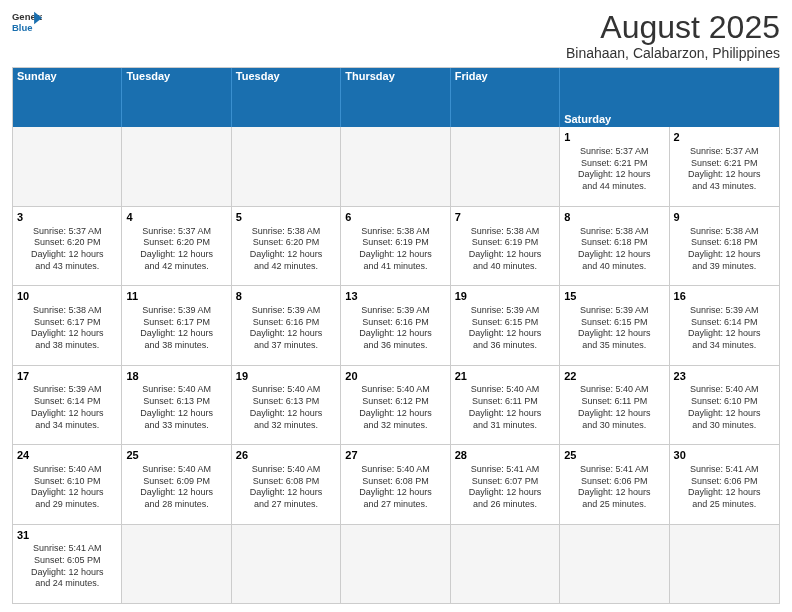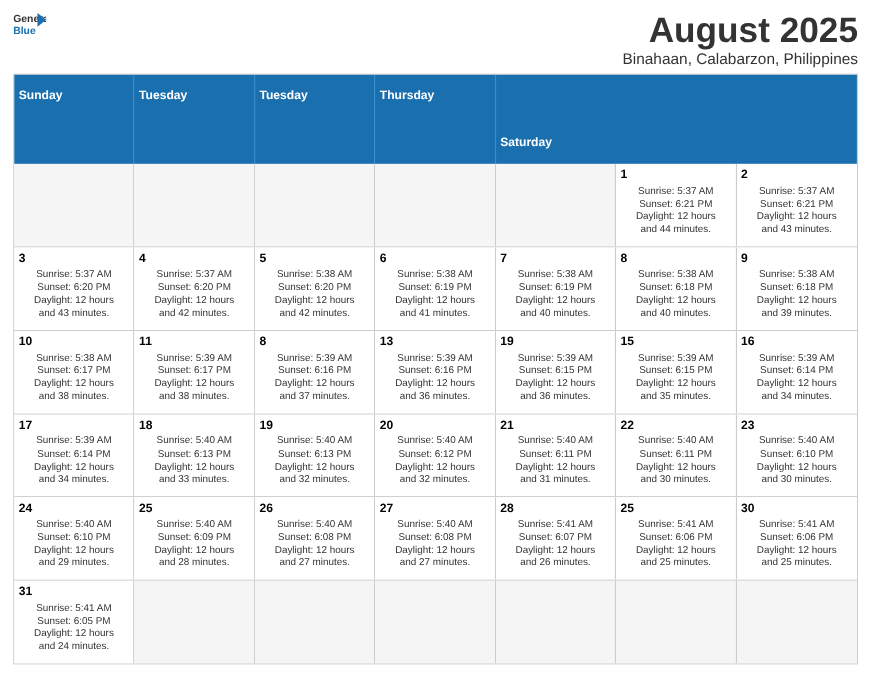"August 2025" .main-title { font-weight: bold -> normal }
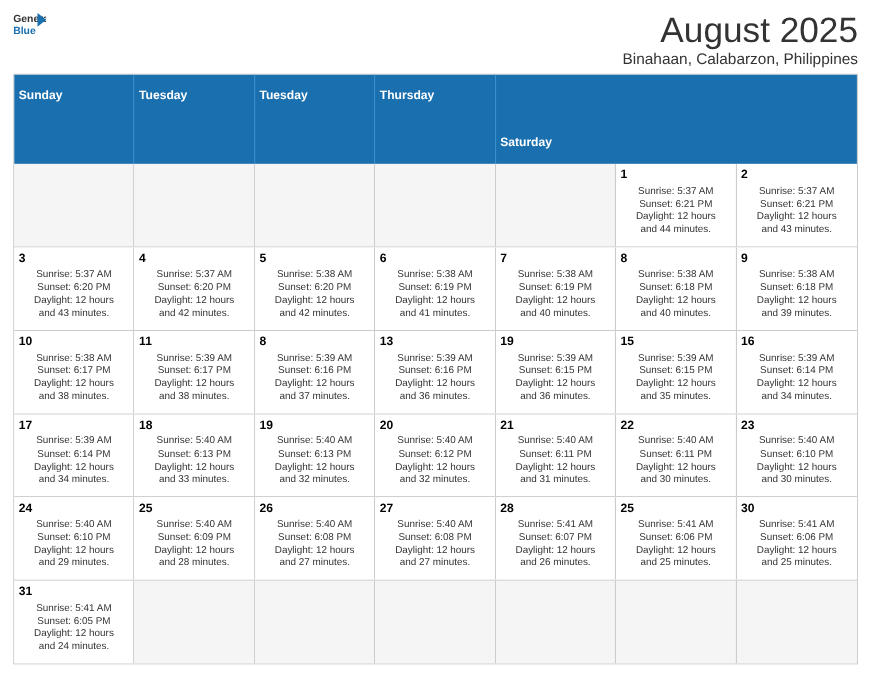"Sunday" .cal-header-cell { padding: 13px 4px -> 2px 4px }
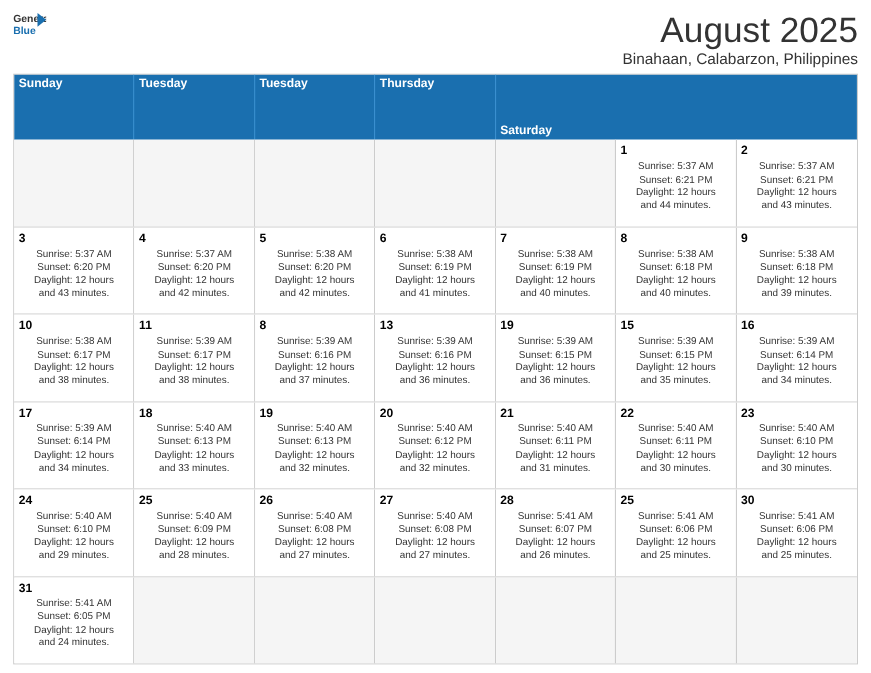"Friday" div.cal-header-cell { html: none -> <div>Friday</div> }
